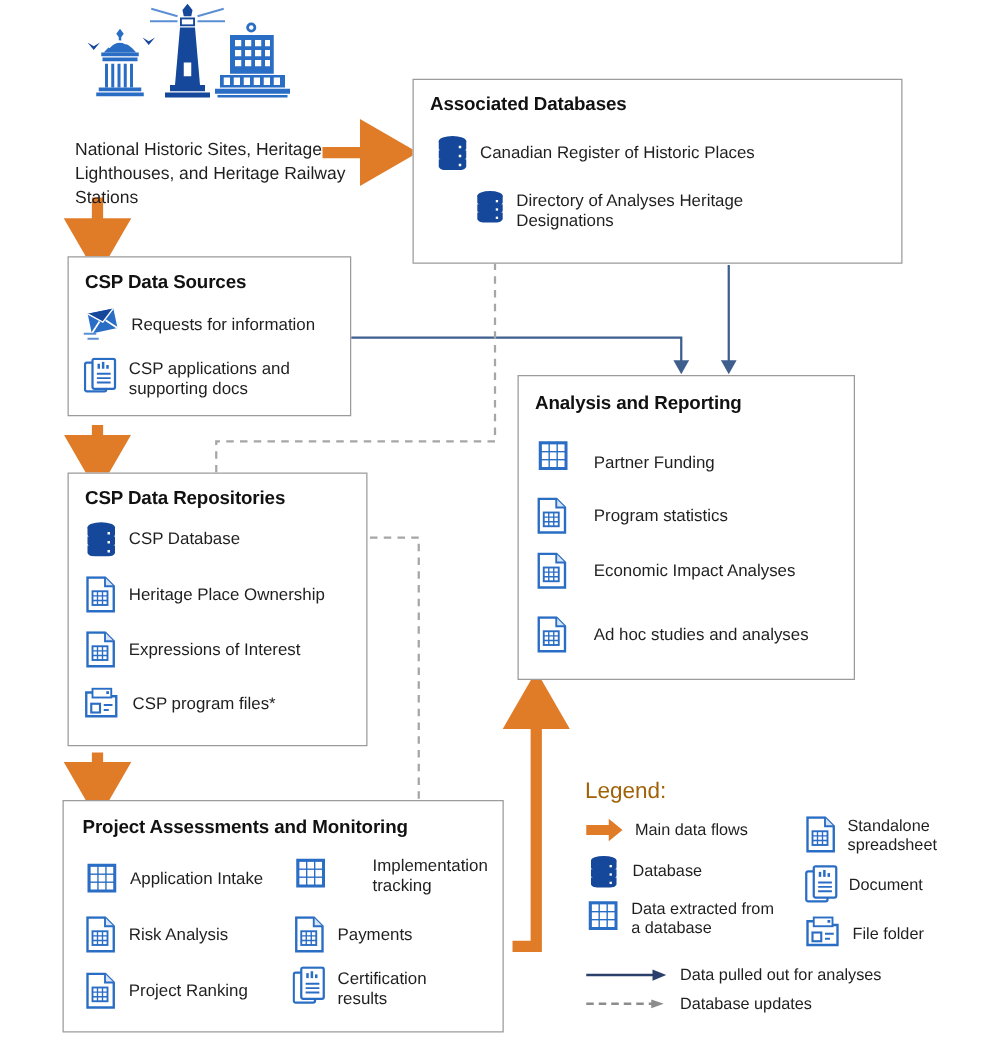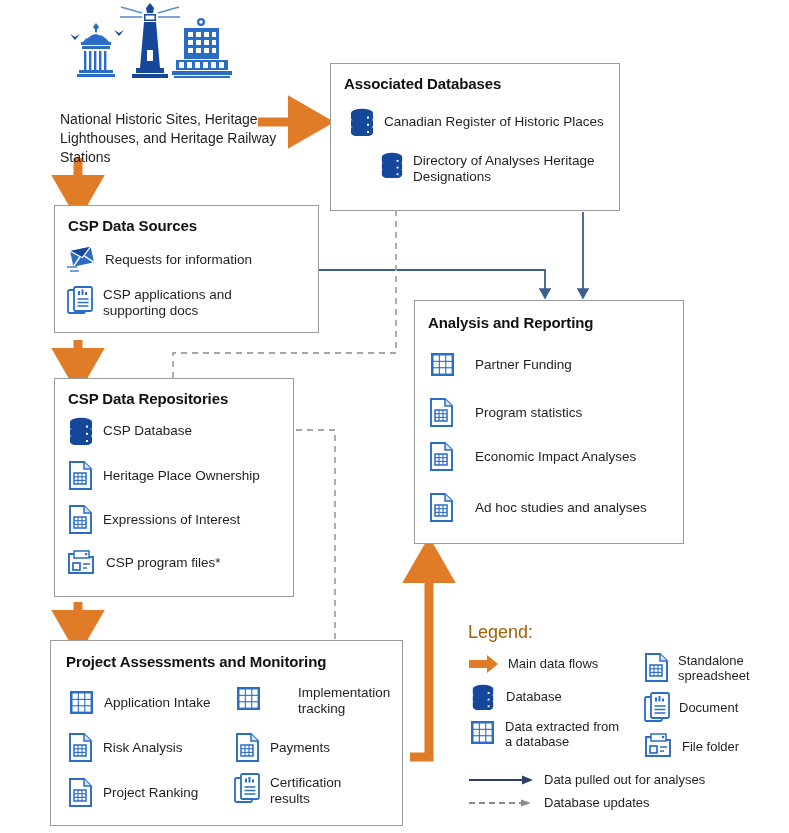"Associated Databases" #box-assoc { width: 290px -> 392px }
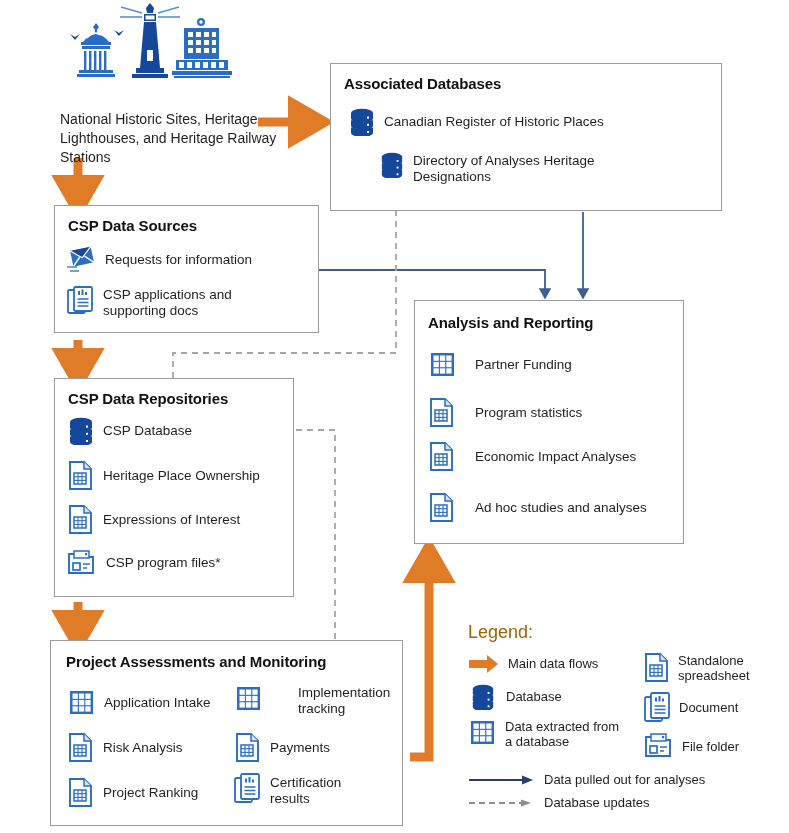"CSP Data Sources" #box-sources { width: 265px -> 227px }
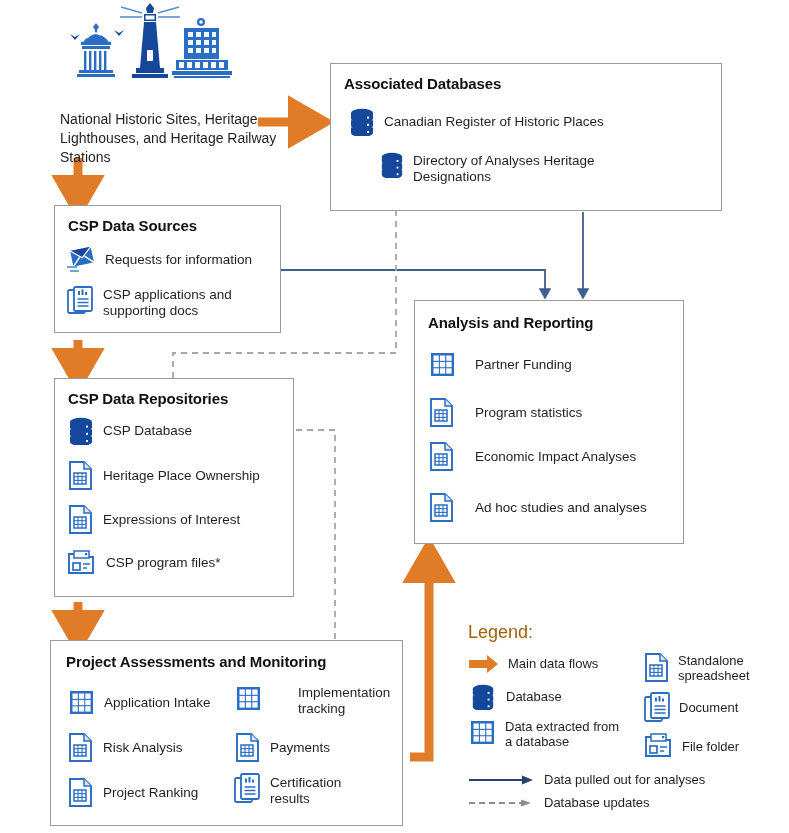"Partner Funding" div.row { align-items: none -> flex-end }
